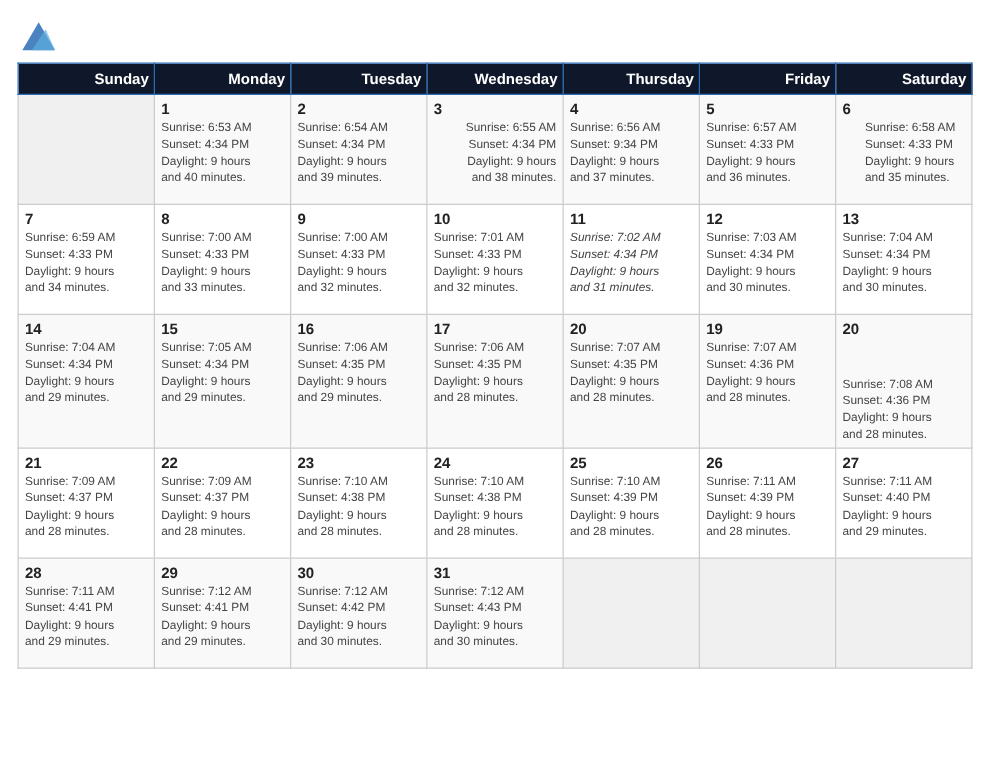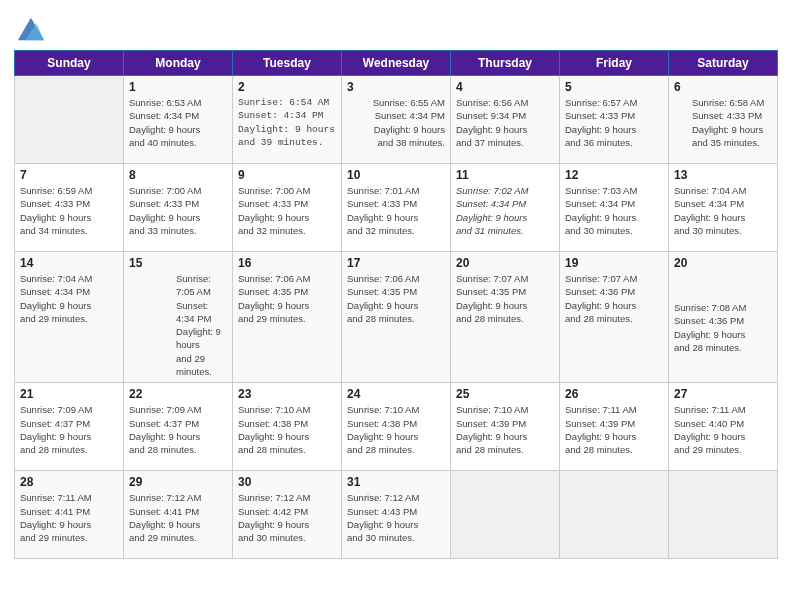"Sunday" .calendar-table thead tr th { background: #4c1d95 -> #0f172a; text-align: center -> right }
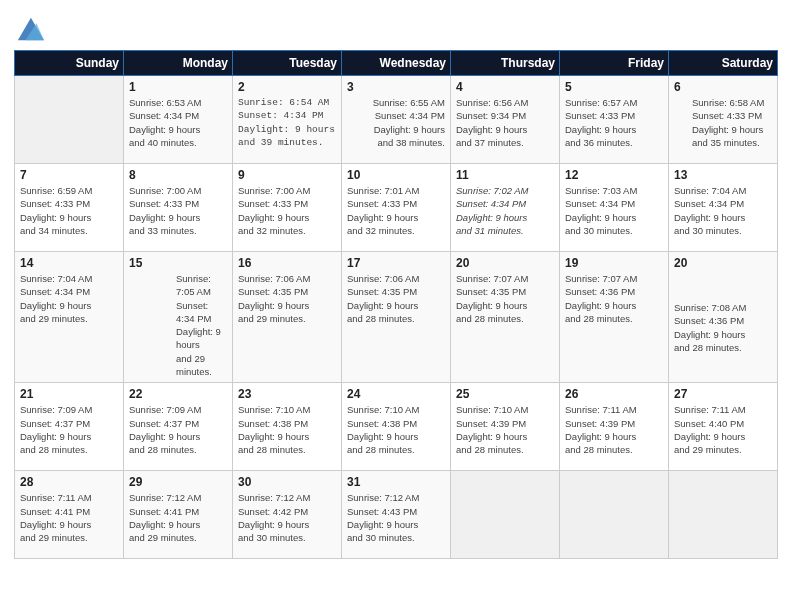"Sunrise: 6:54 AM" div.cell-text { font-family: Liberation Mono, monospace -> none }
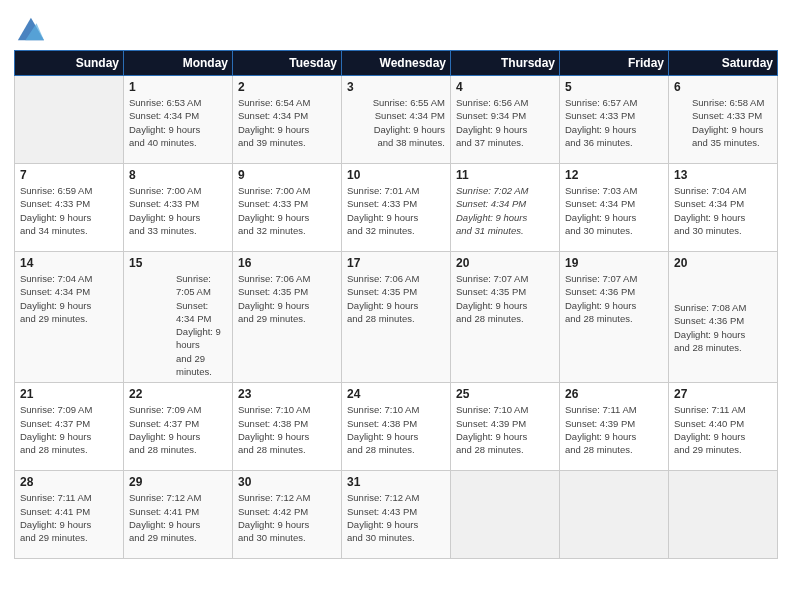"Sunrise: 7:05 AM" div.cell-text { margin-left: 47px -> none }
